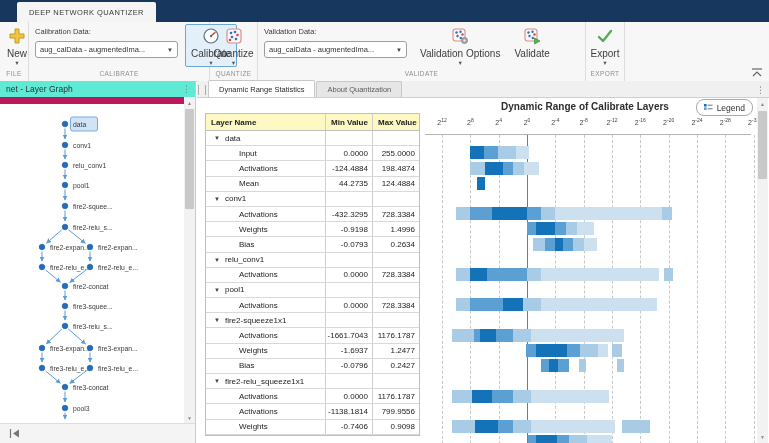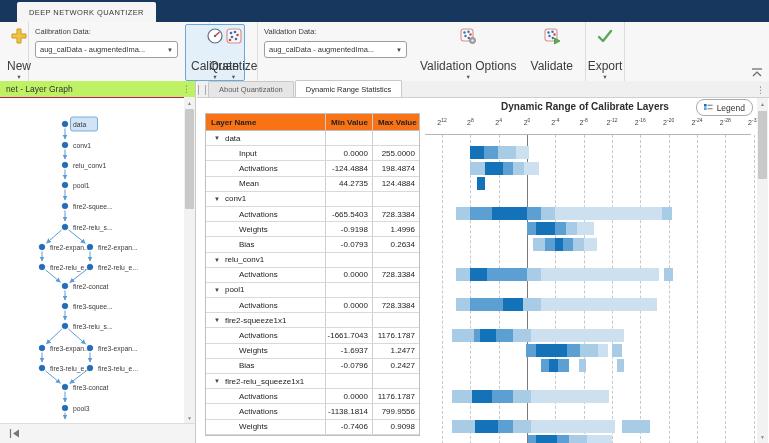"New" .bigbtn .blabel { font-size: 12px -> 10px; margin-top: 14px -> 3px }
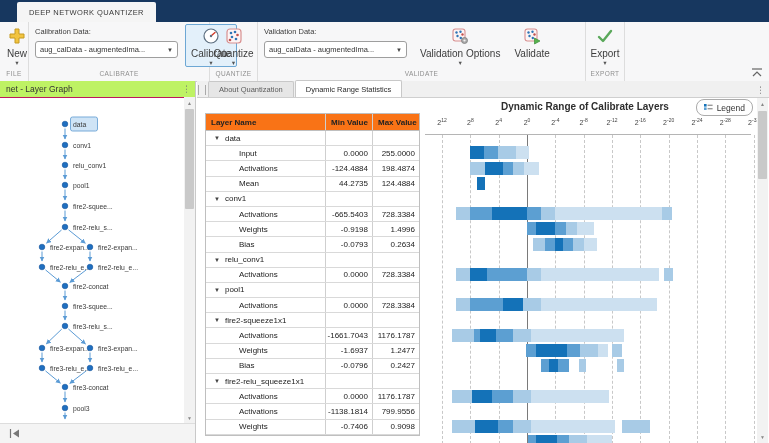"net - Layer Graph" .lp-header { background: #bef264 -> #5eead4; border-bottom: 1px solid #be185d -> 7px solid #be185d }
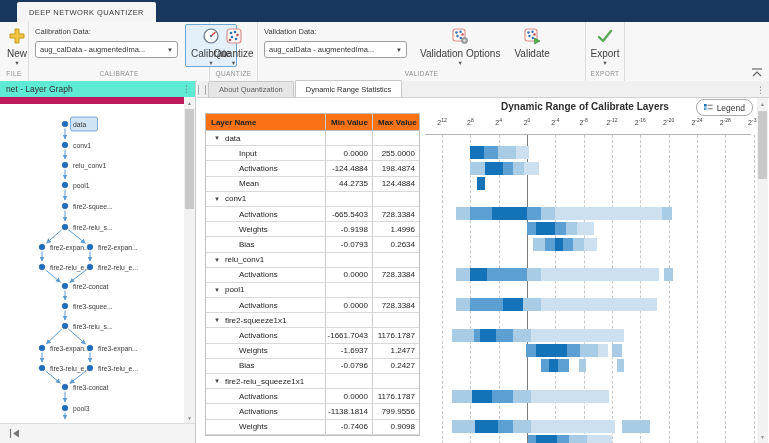"About Quantization" div.doctab { order: before "Dynamic Range Statistics" -> after "Dynamic Range Statistics" }
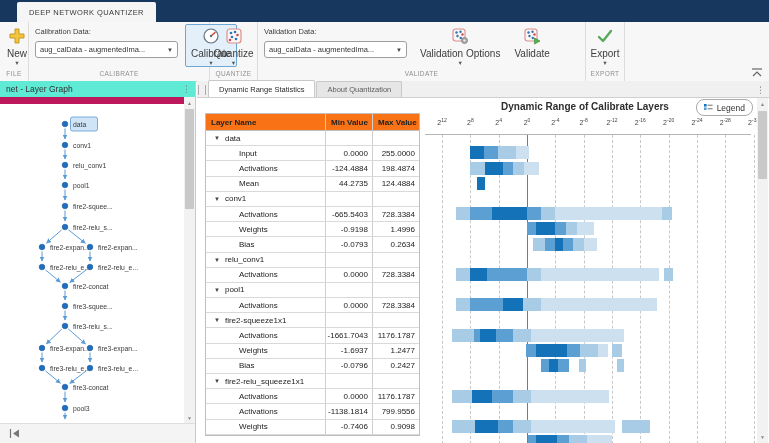"Layer Name" .thead { background: #f97316 -> #fef9c3 }
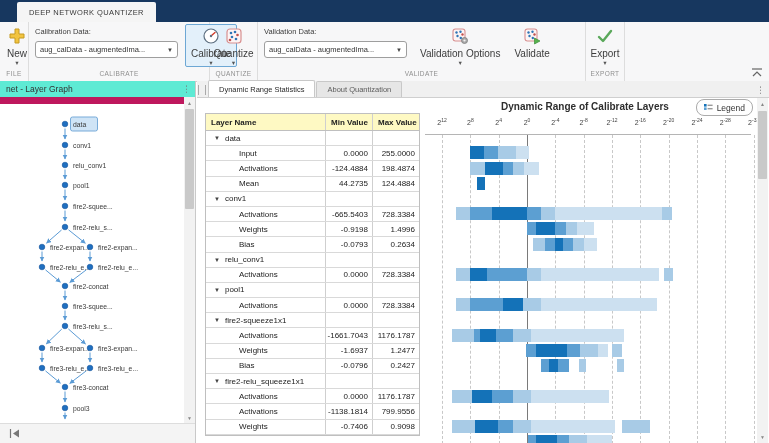"-665.5403" div.cell { text: -665.5403 -> -432.3295 }
